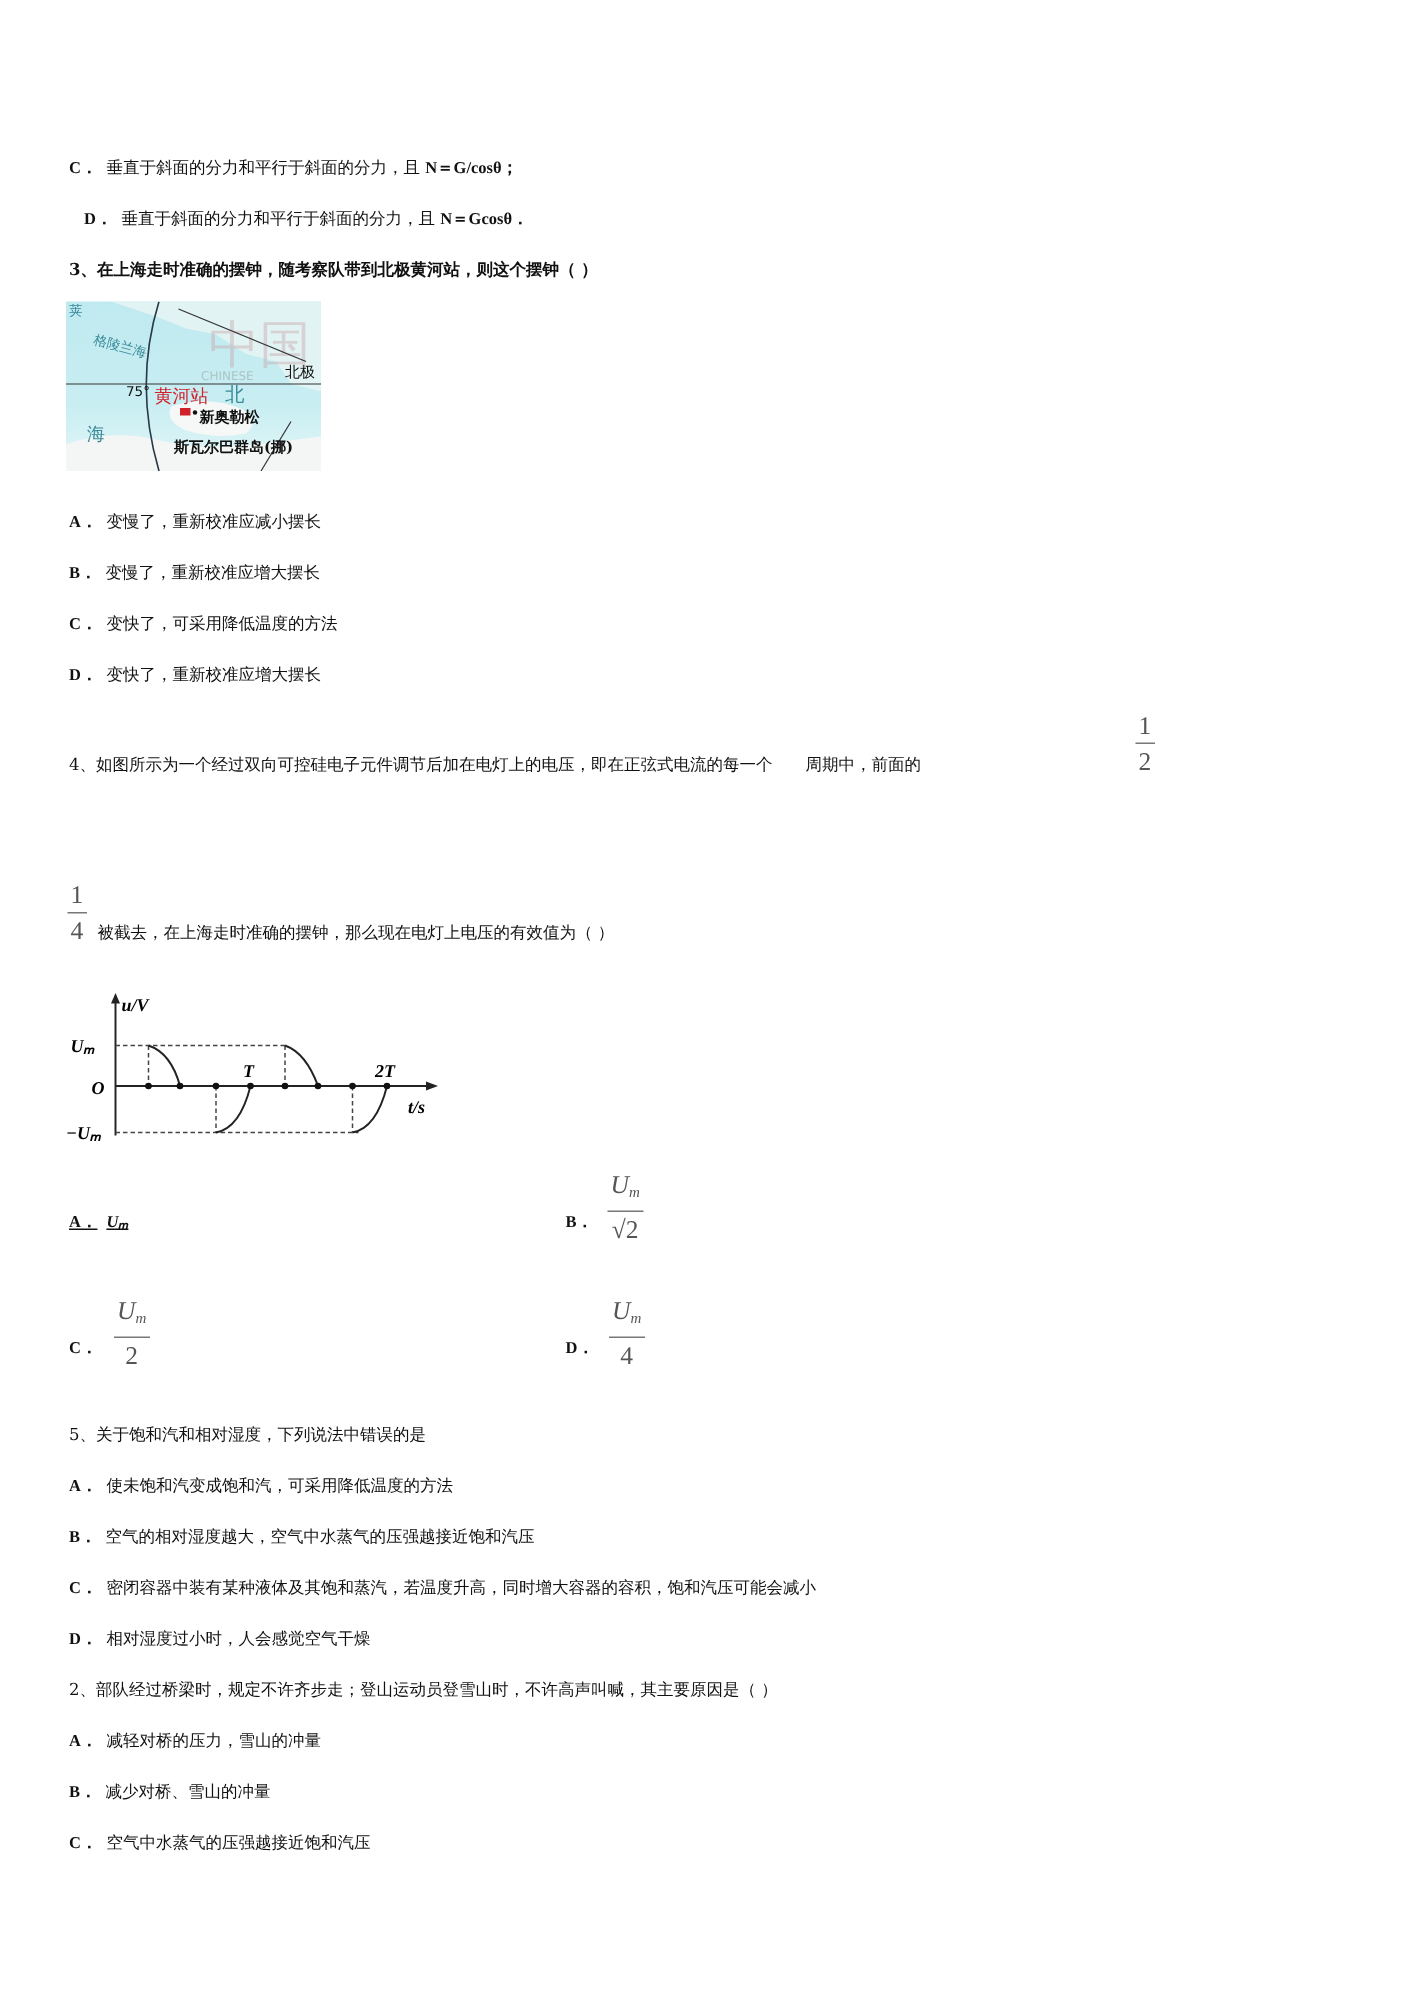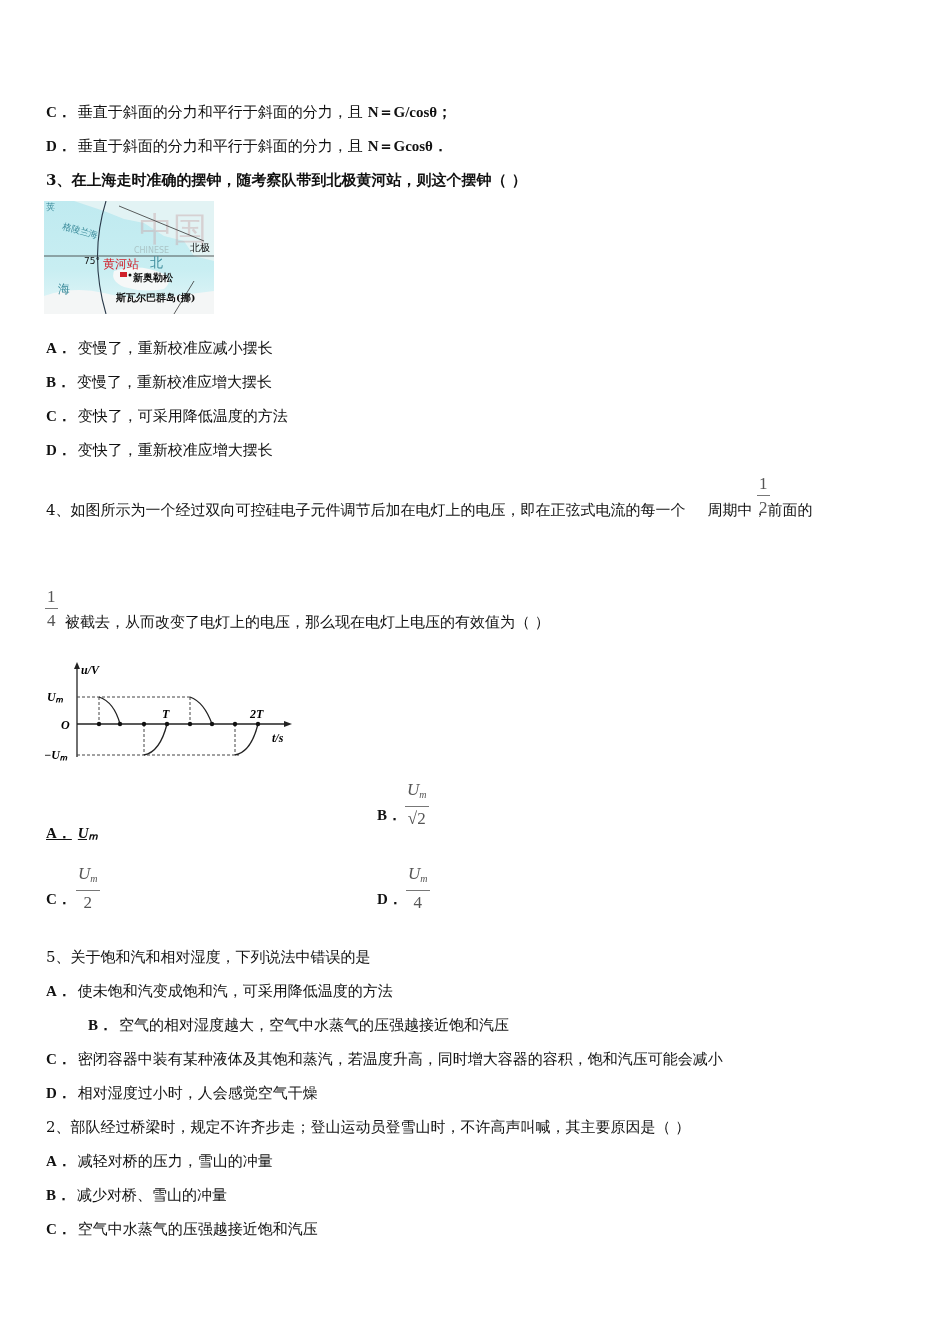"C． 垂直于斜面的分力和平行于斜面的分力，且 N＝G/cosθ；" .line { font-size: 15px -> 11px }
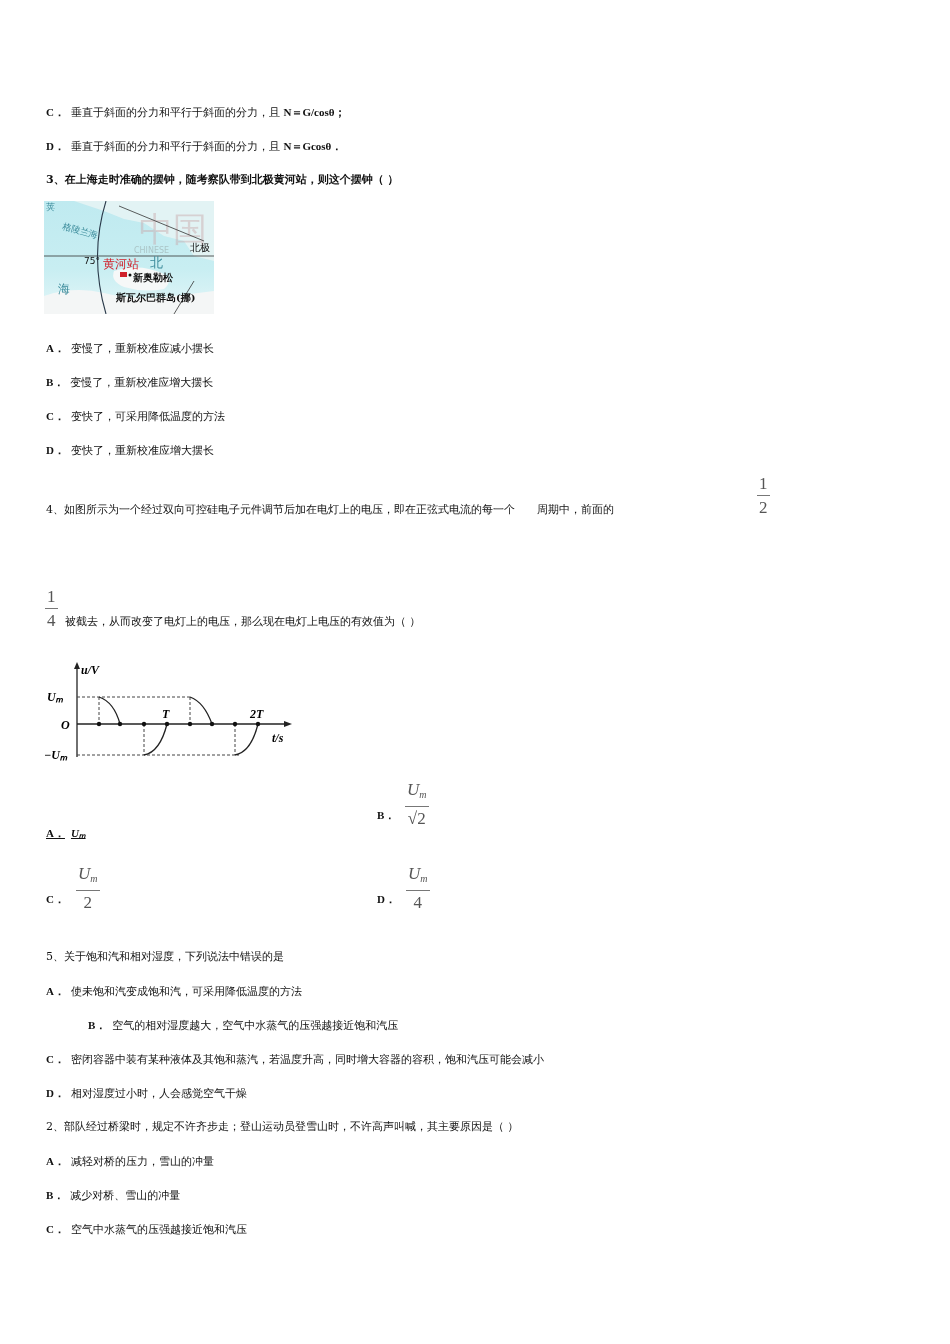"D． 垂直于斜面的分力和平行于斜面的分力，且 N＝Gcosθ．" div.line { margin-left: none -> 10px }
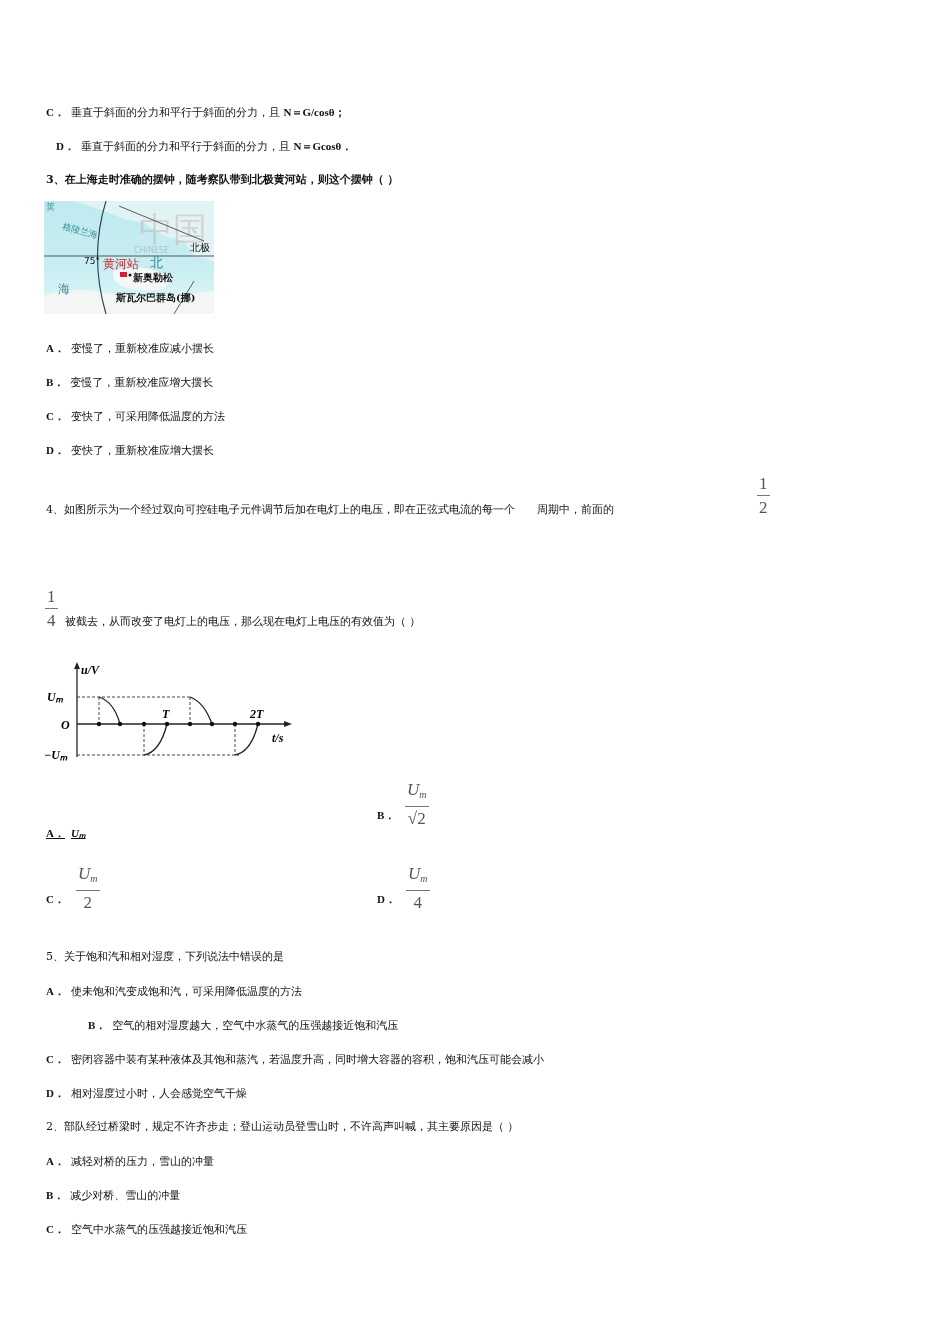"被截去，从而改变了电灯上的电压，那么现在电灯上电压的有效值为（ ）" div.line { text: 从而改变了电灯上的电压 -> 在上海走时准确的摆钟 }
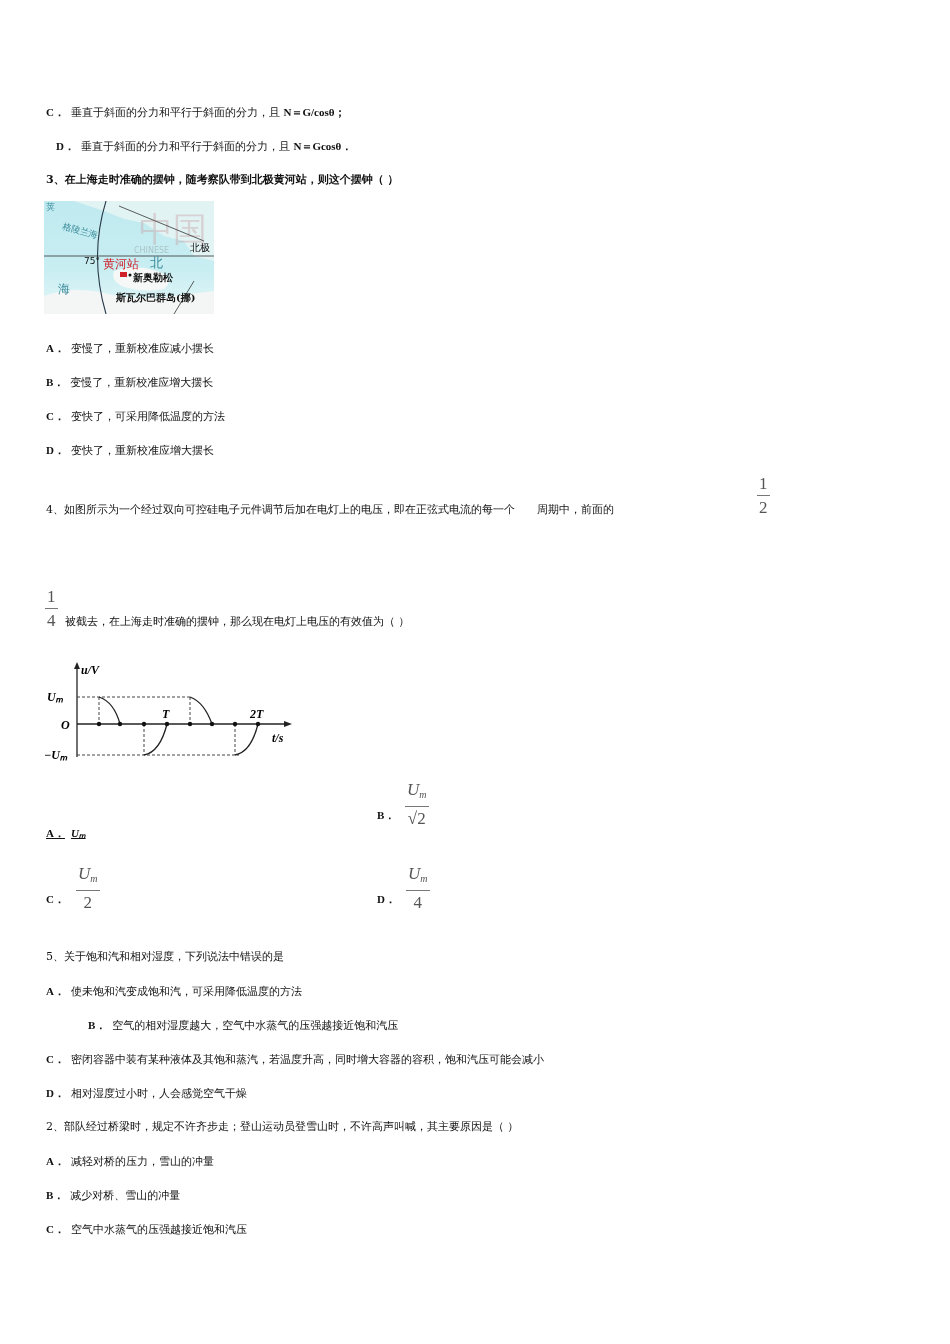"A． Uₘ" div.line { top: 823px -> 805px }
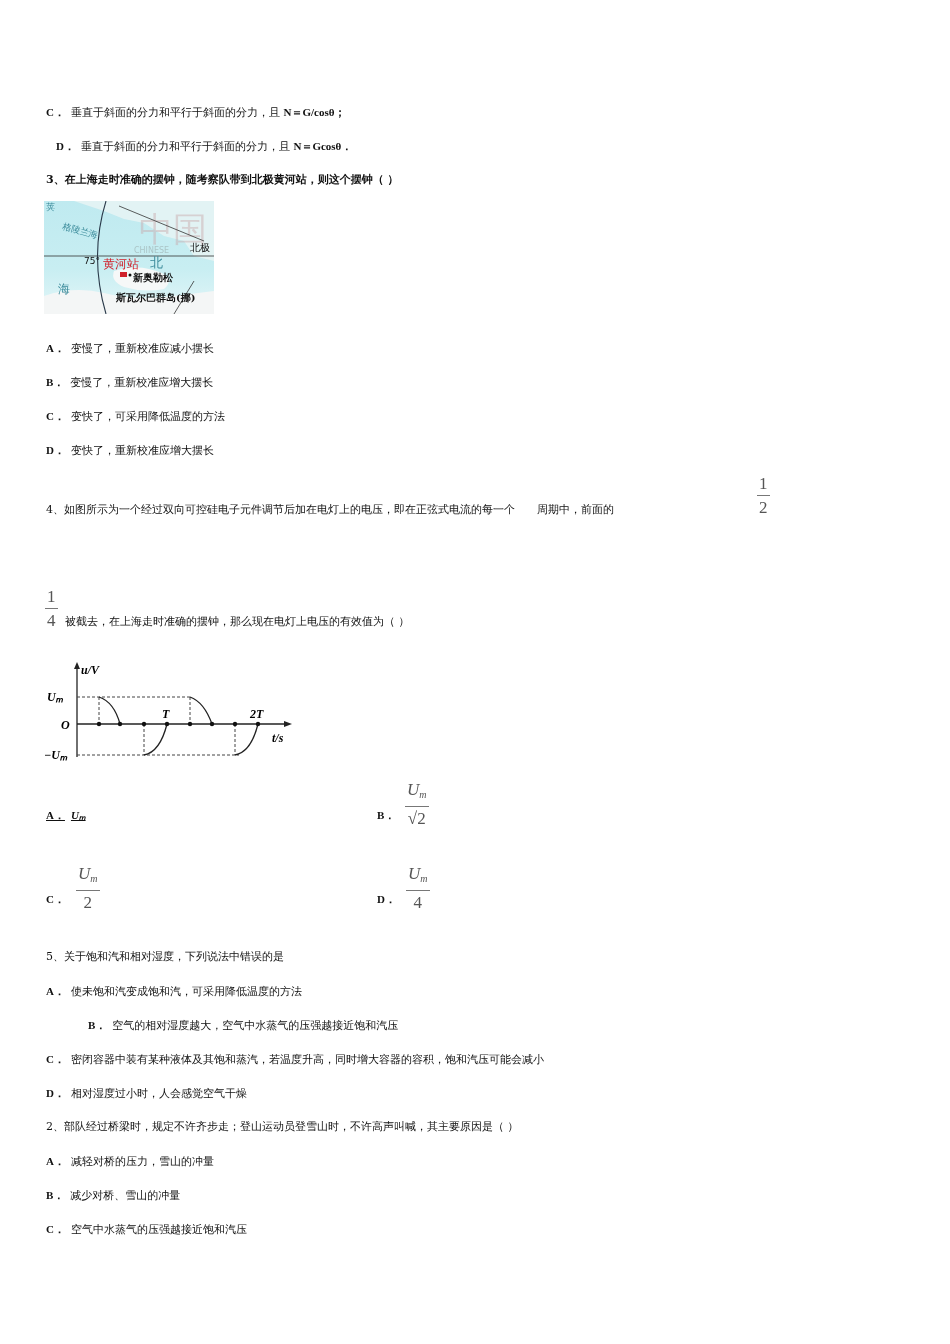"B． 空气的相对湿度越大，空气中水蒸气的压强越接近饱和汽压" div.line { margin-left: 42px -> none }
